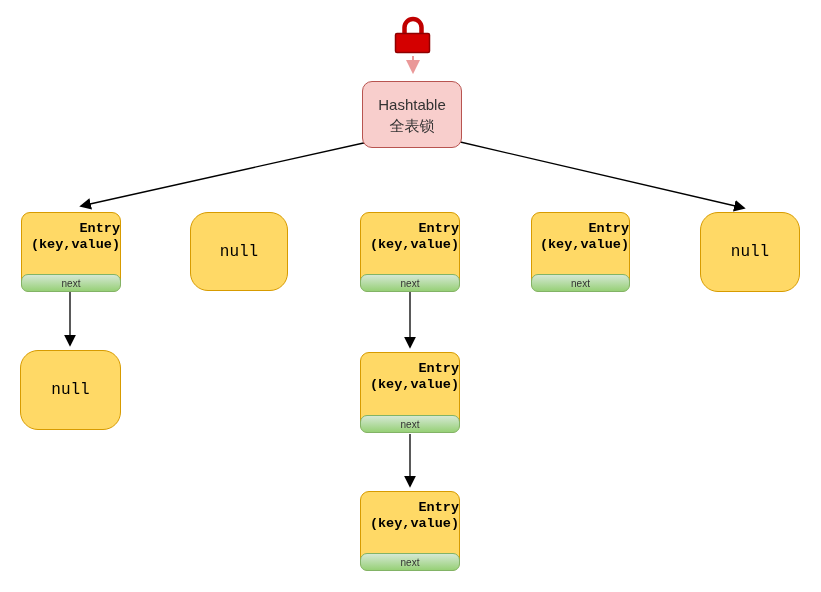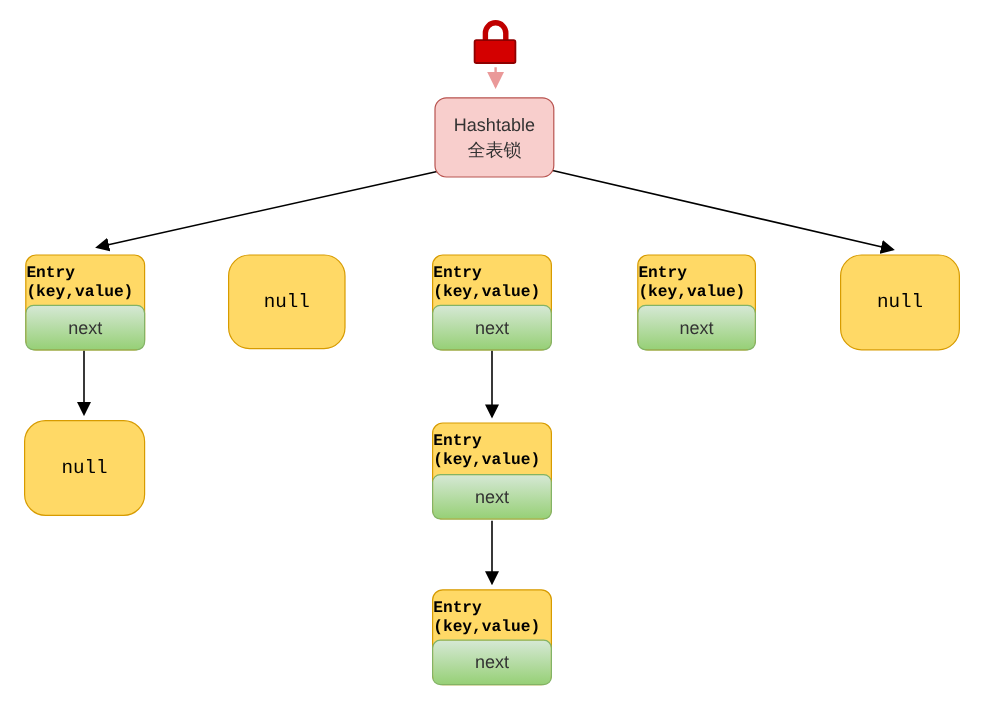"Entry" .entry-title,.entry-subtitle { text-align: left -> right }
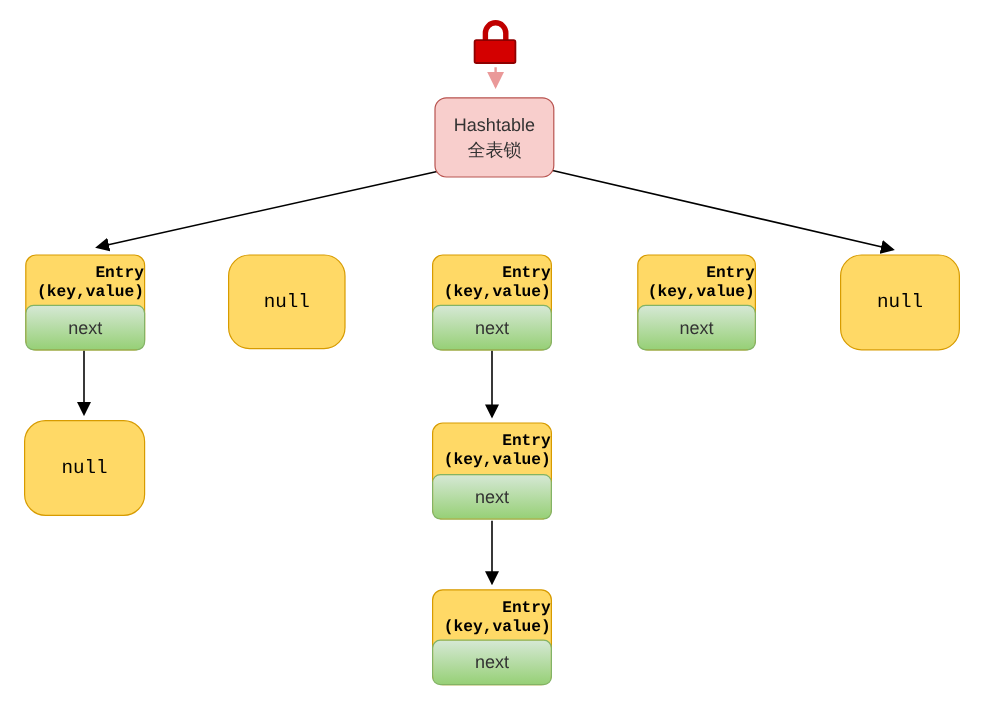"next" .next-bar { font-size: 15px -> 10px; height: 38px -> 18px }
